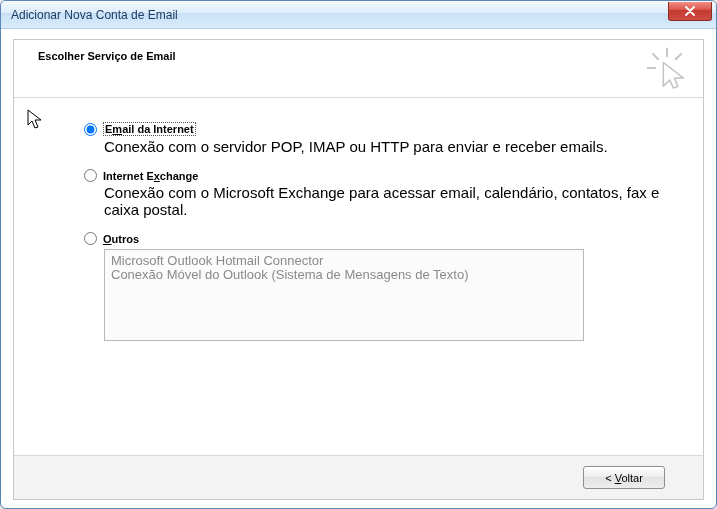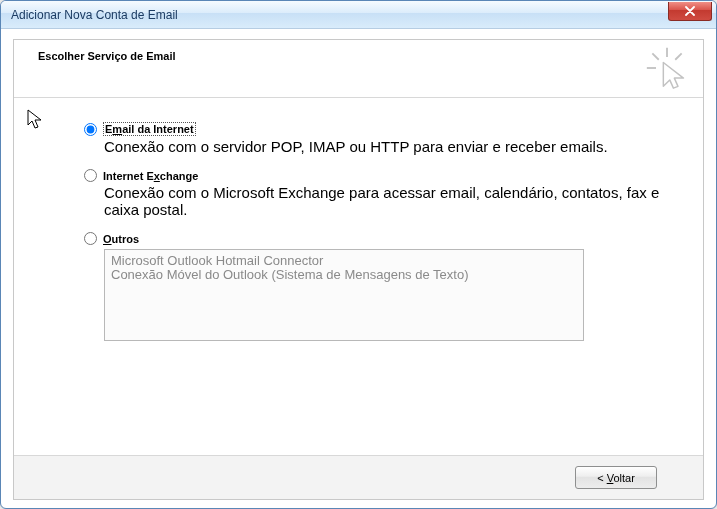"< Voltar" .button-row { gap: 24px -> 16px }
